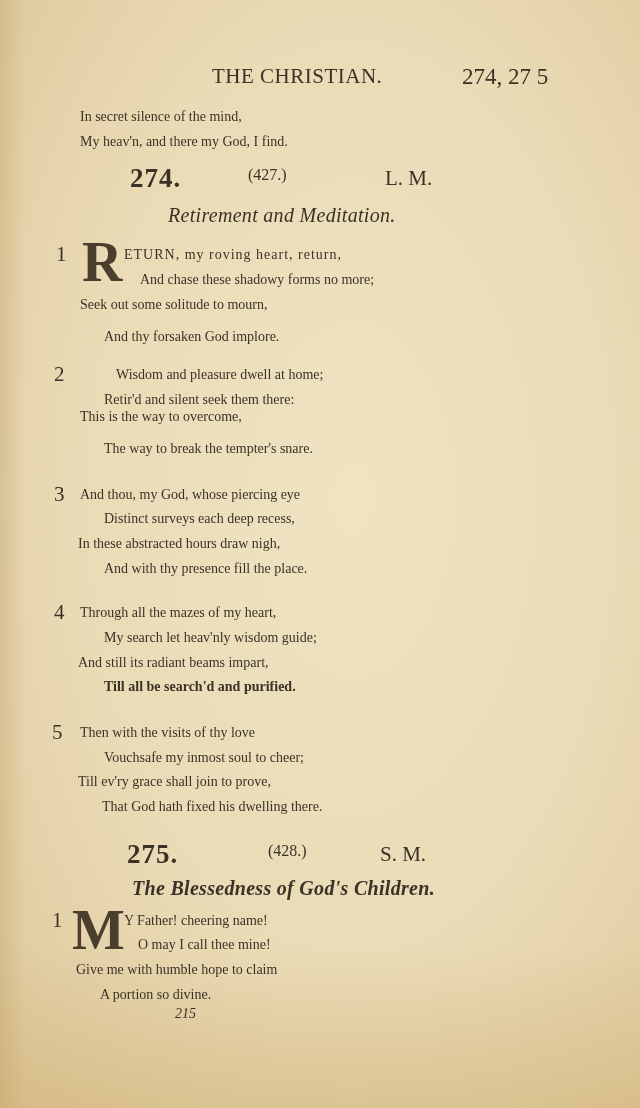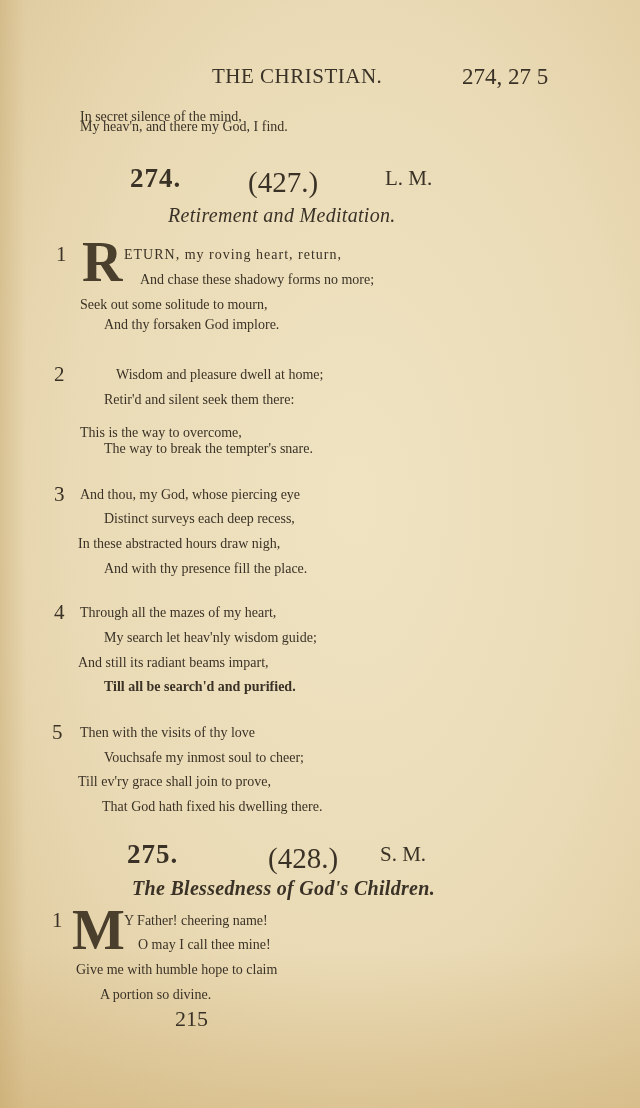"My heav'n, and there my" div.abs { top: 114px -> 129px }
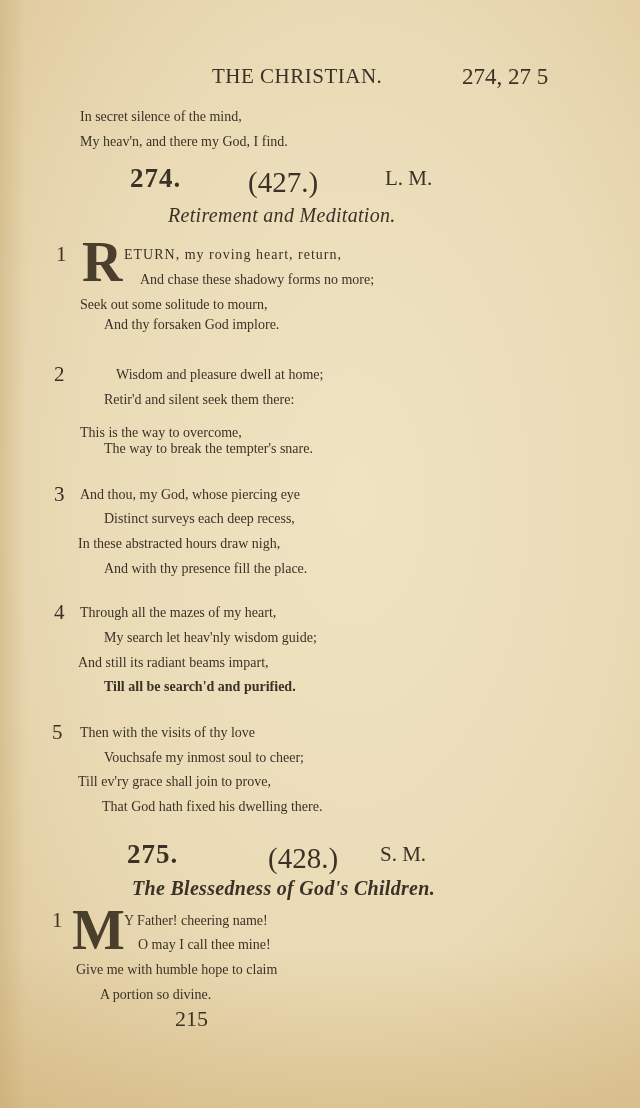"(427.)" .hymn-ref { font-size: 29px -> 16px }
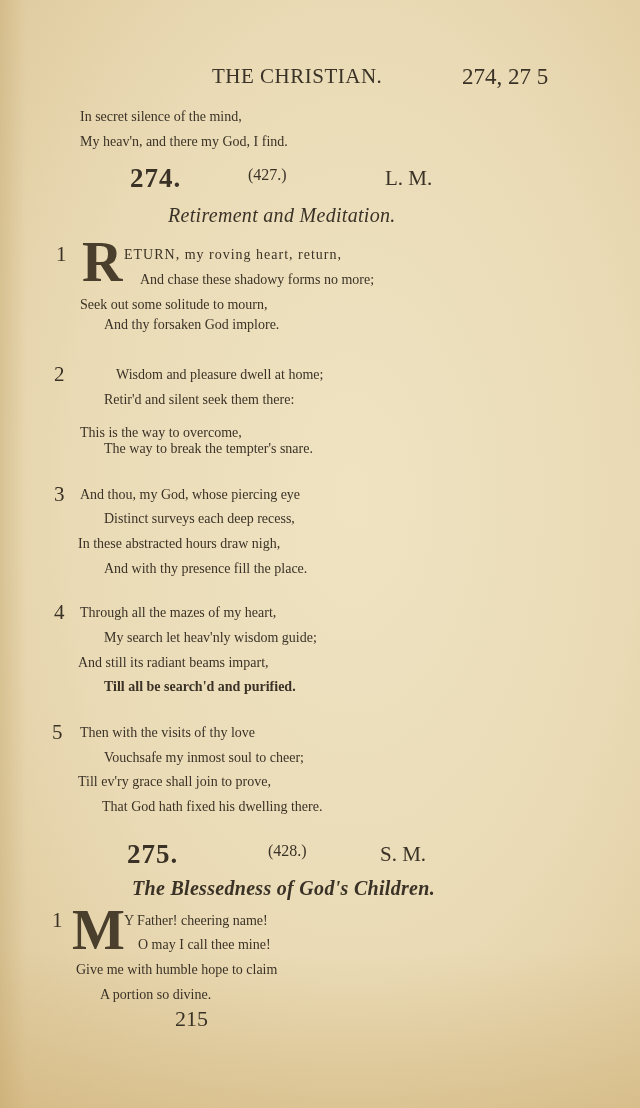"And thy forsaken God implore." div.abs { top: 312px -> 324px }
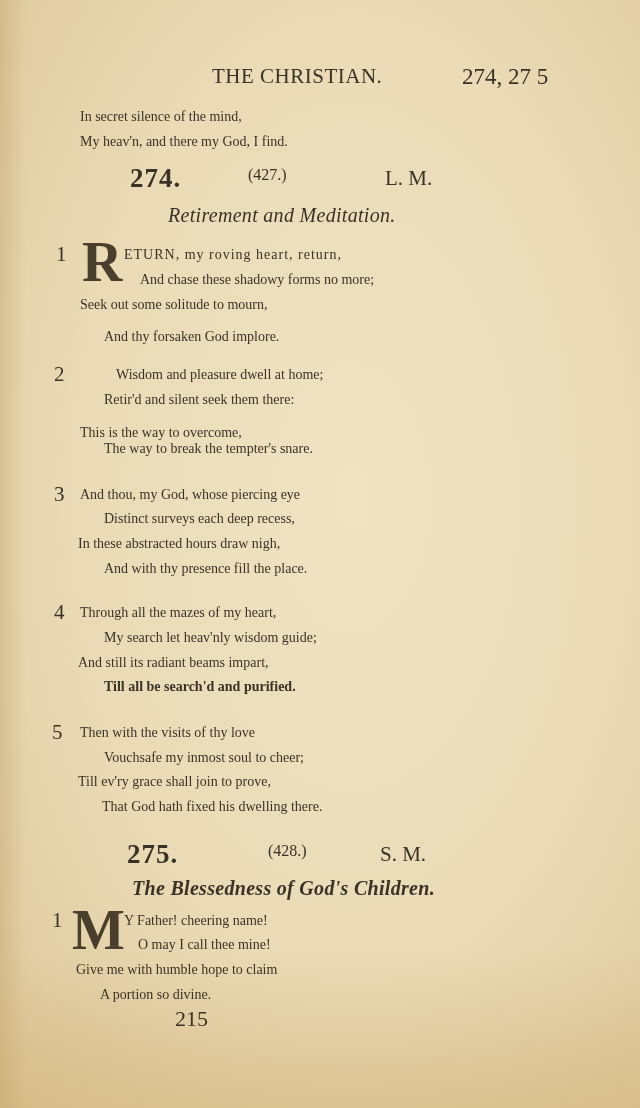"This is the way to" div.abs { top: 420px -> 404px }
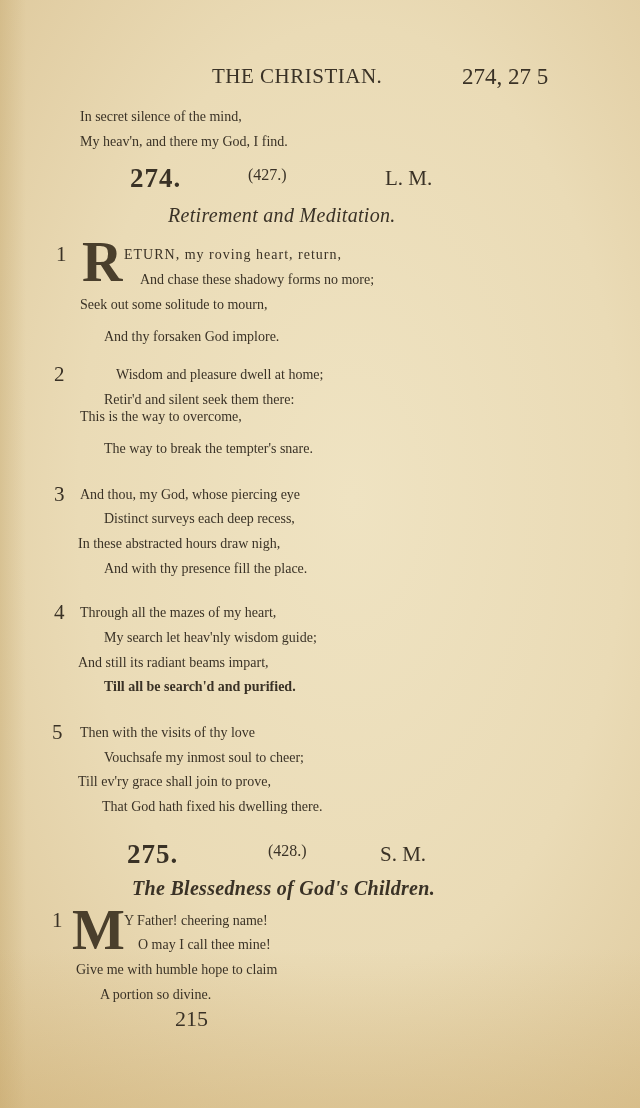"215" .folio { font-size: 22px -> 14px; font-style: none -> italic }
